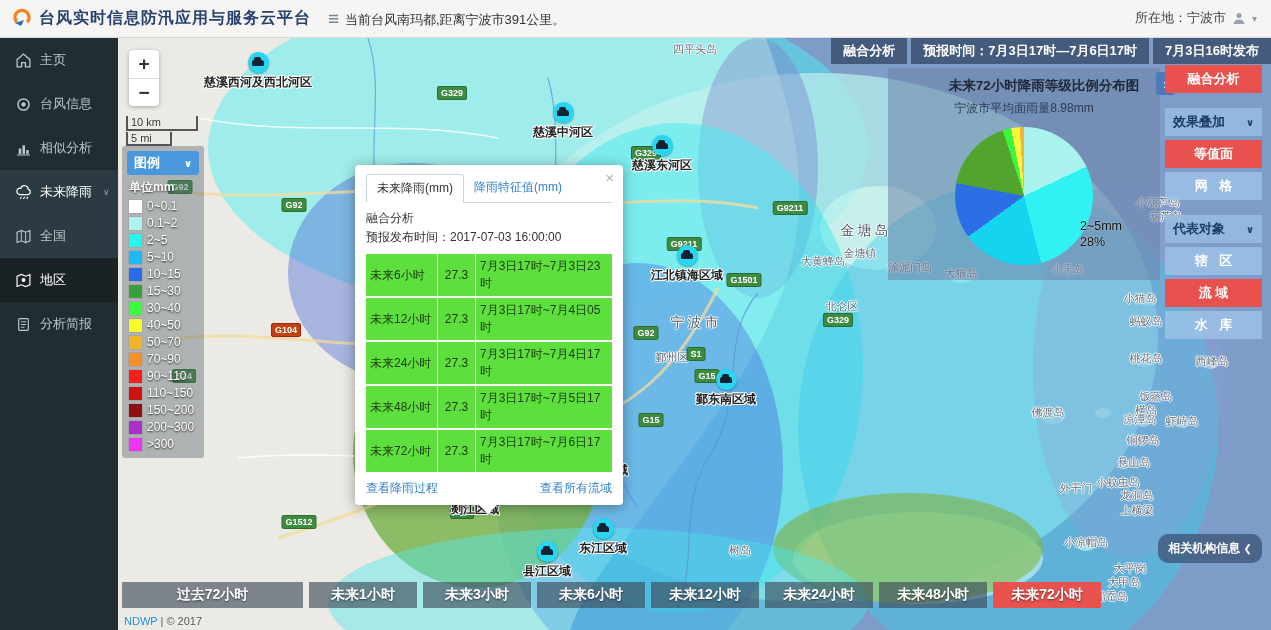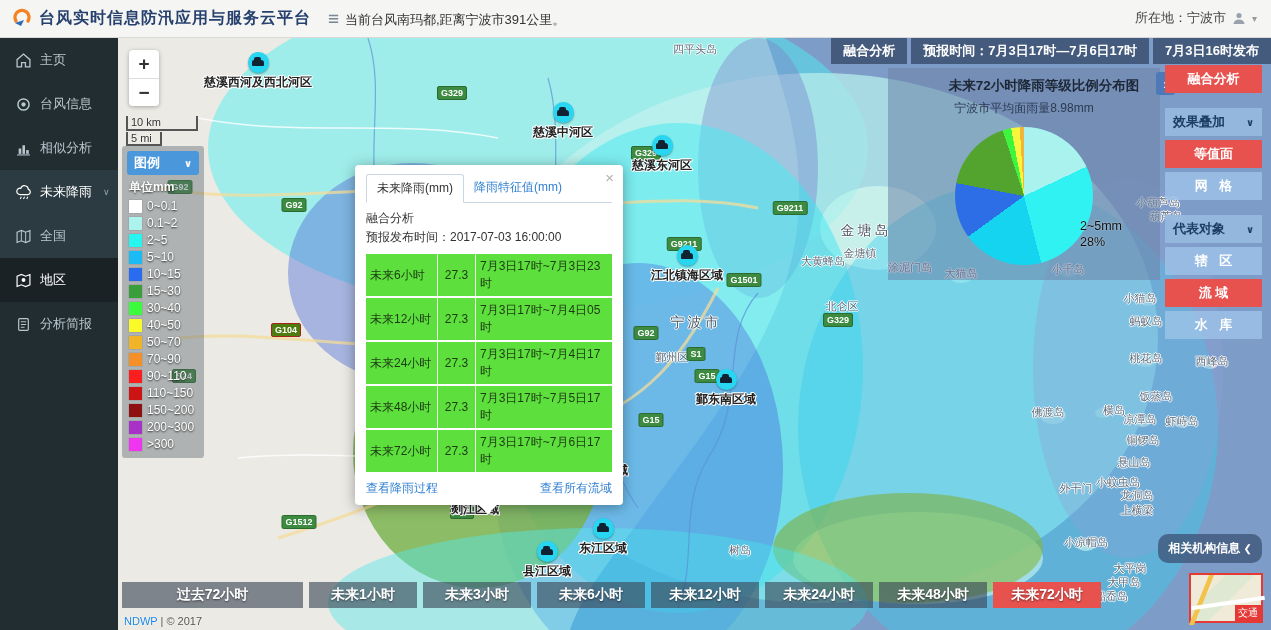"5 mi" .scale-mi { width: 36px -> 46px }
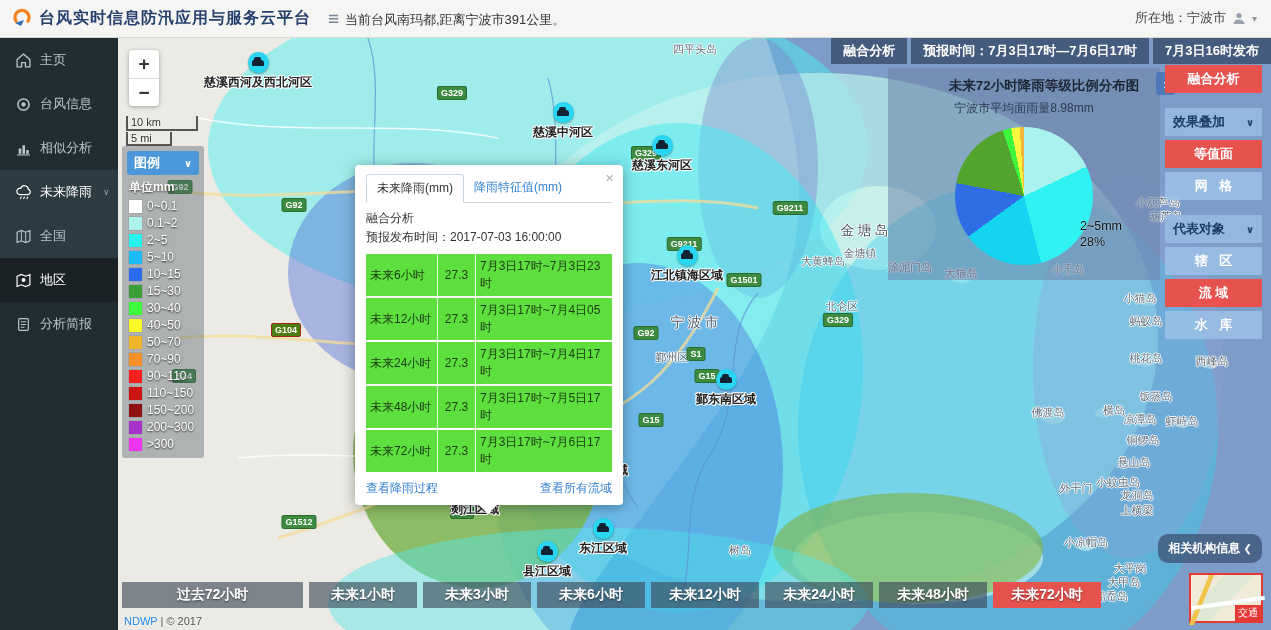"G104" .road-badge.r { background: #4d7c0f -> #c2410c }
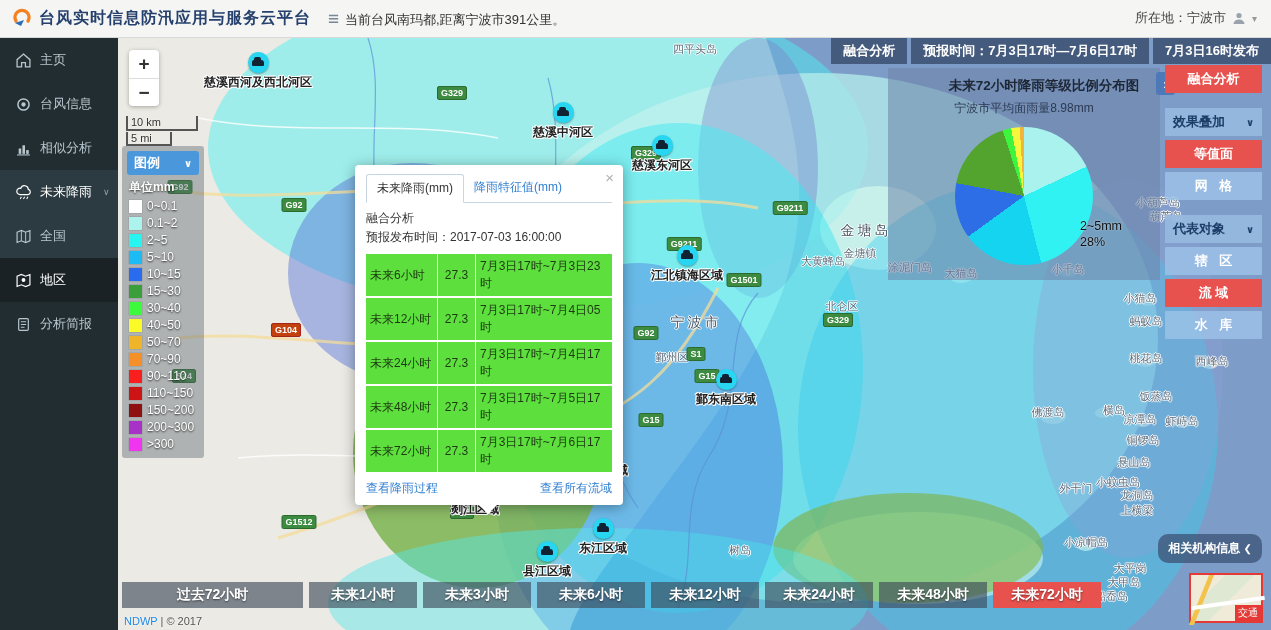"横岛" div.map-label { left: 996px -> 1028px }
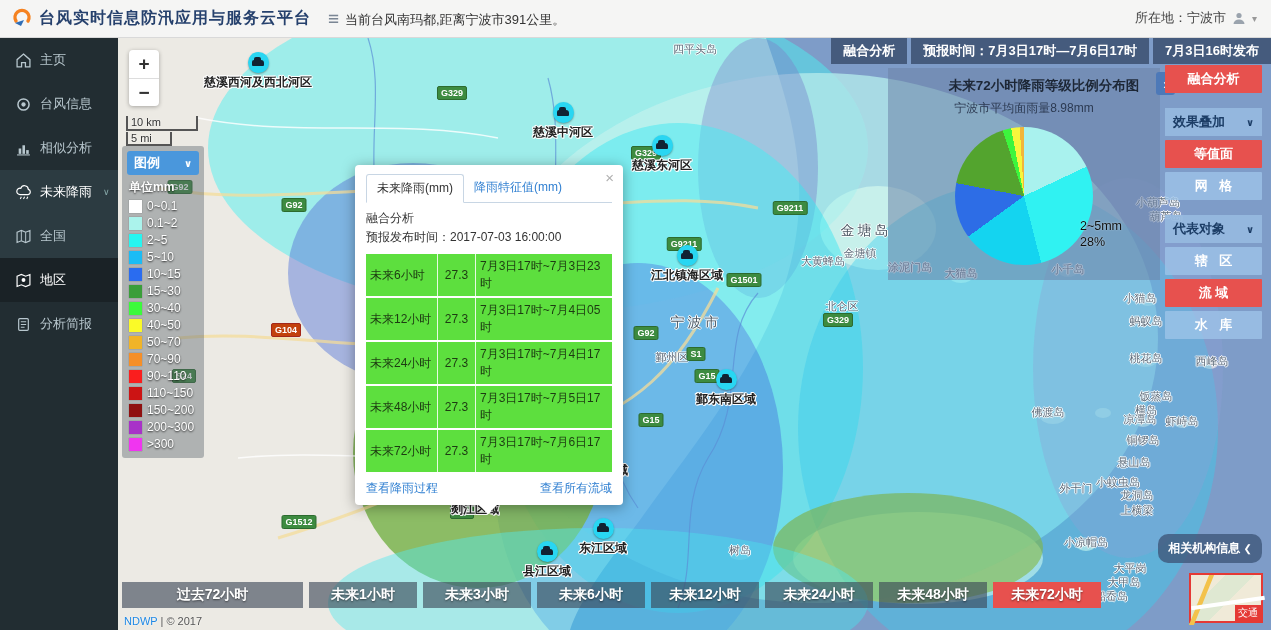"交通" div.minimap { html: <div> <div>交通</div> </div> -> none }
